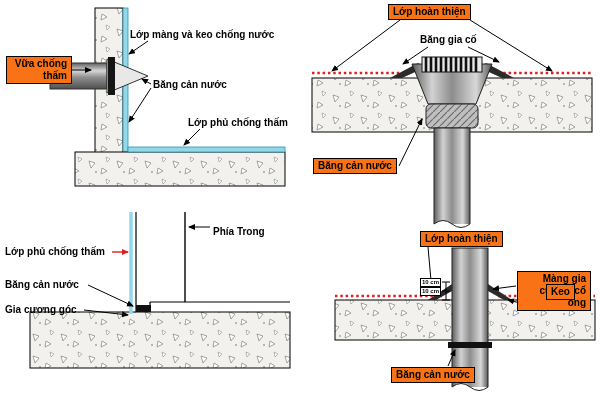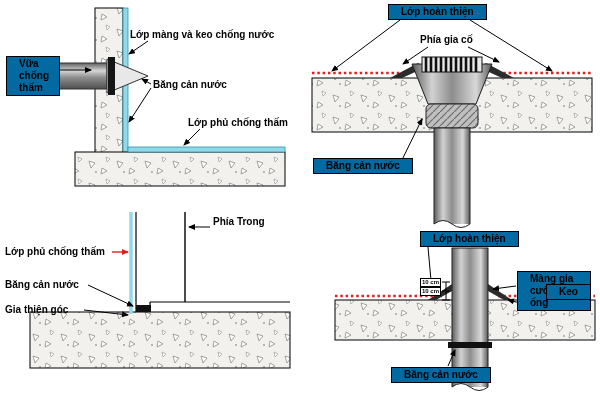"Lớp hoàn thiện" .boxed { background: #0369a1 -> #f97316; padding: 1px 12px -> 1px 4px; text-align: left -> right }
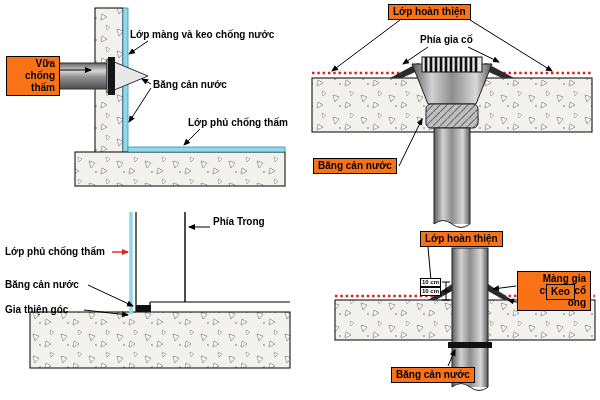"Phía gia cố" div.lbl { text: Phía -> Băng }
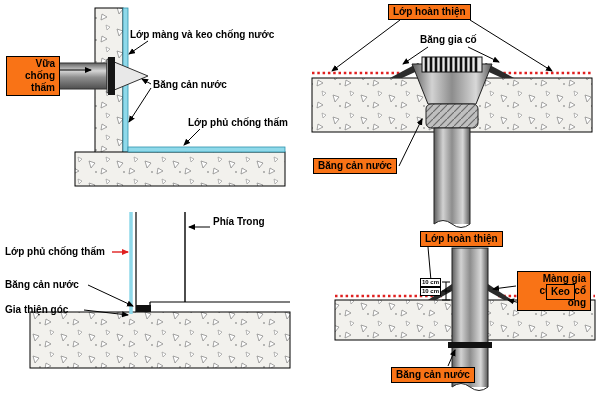"Vữa chống thấm" div.lbl { width: 54px -> 66px }
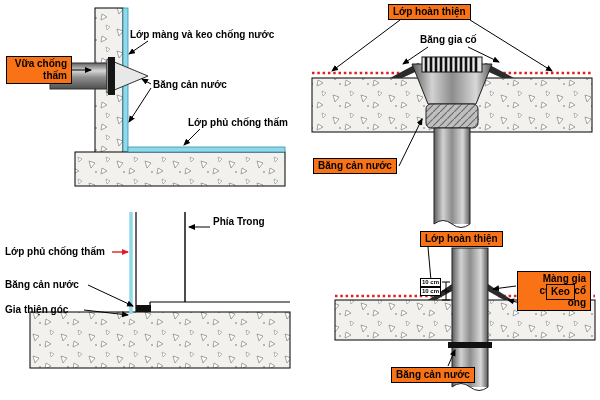"Phía Trong" div.lbl { top: 216px -> 226px }
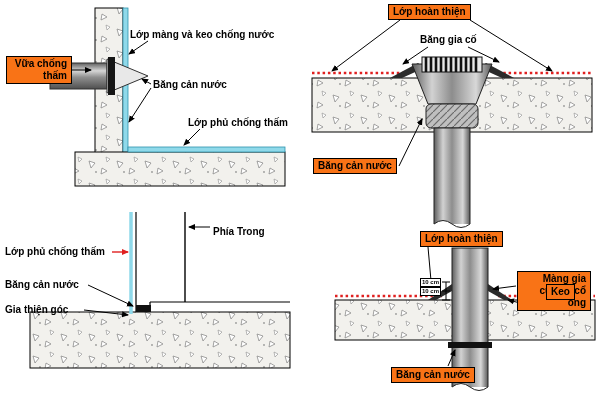"Gia thiện góc" div.lbl { text: thiện -> cương }
